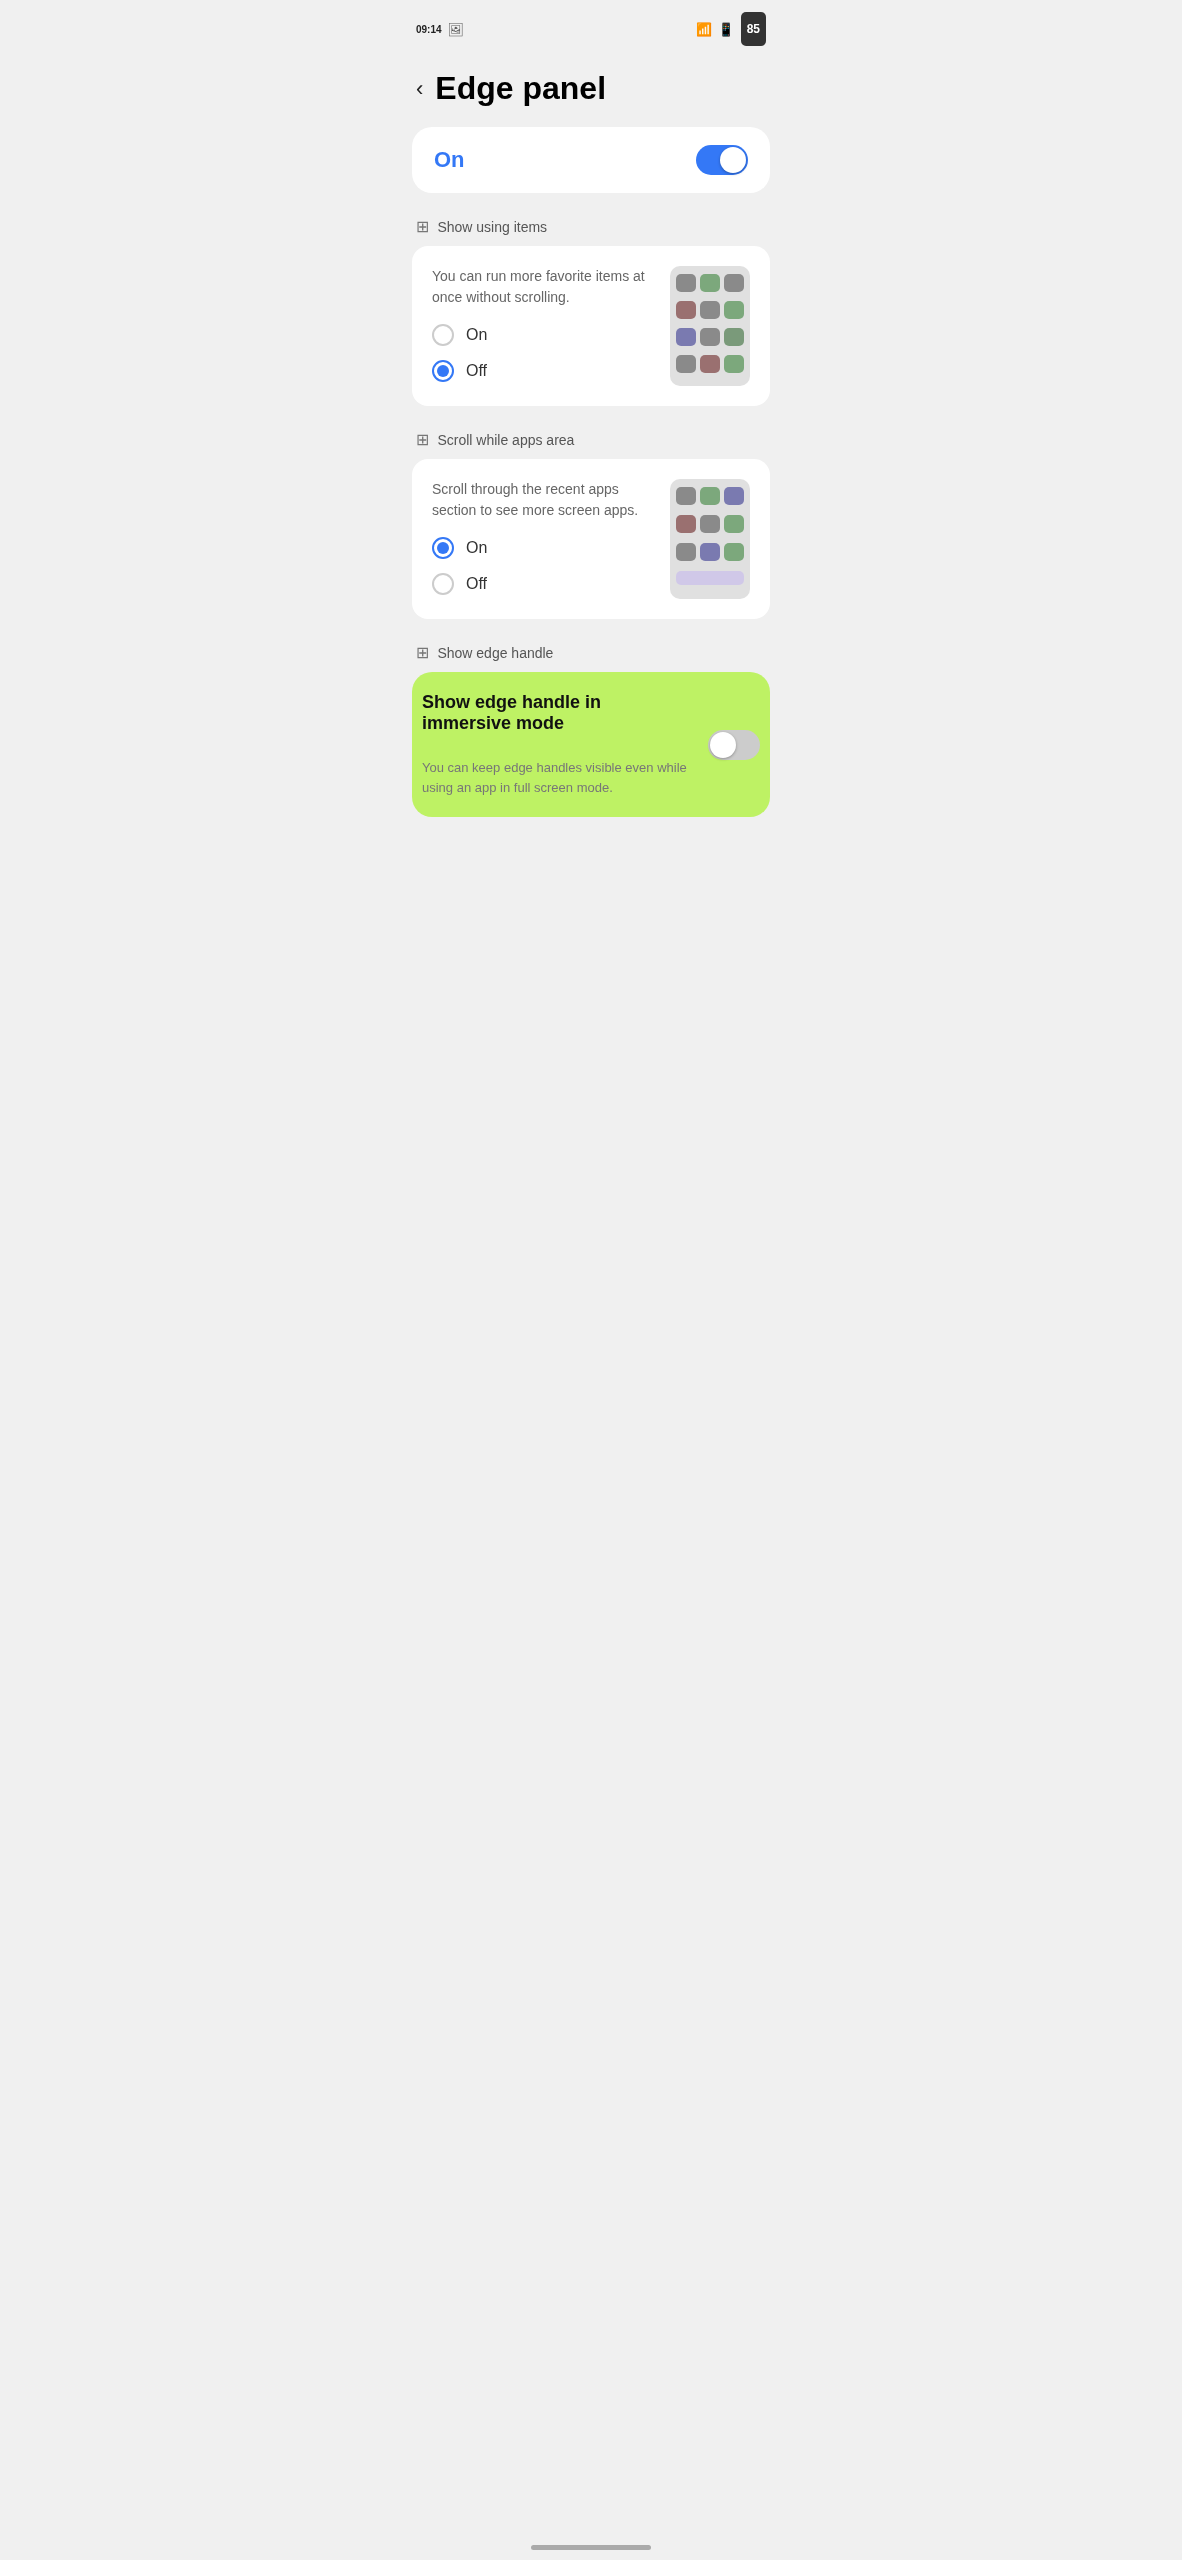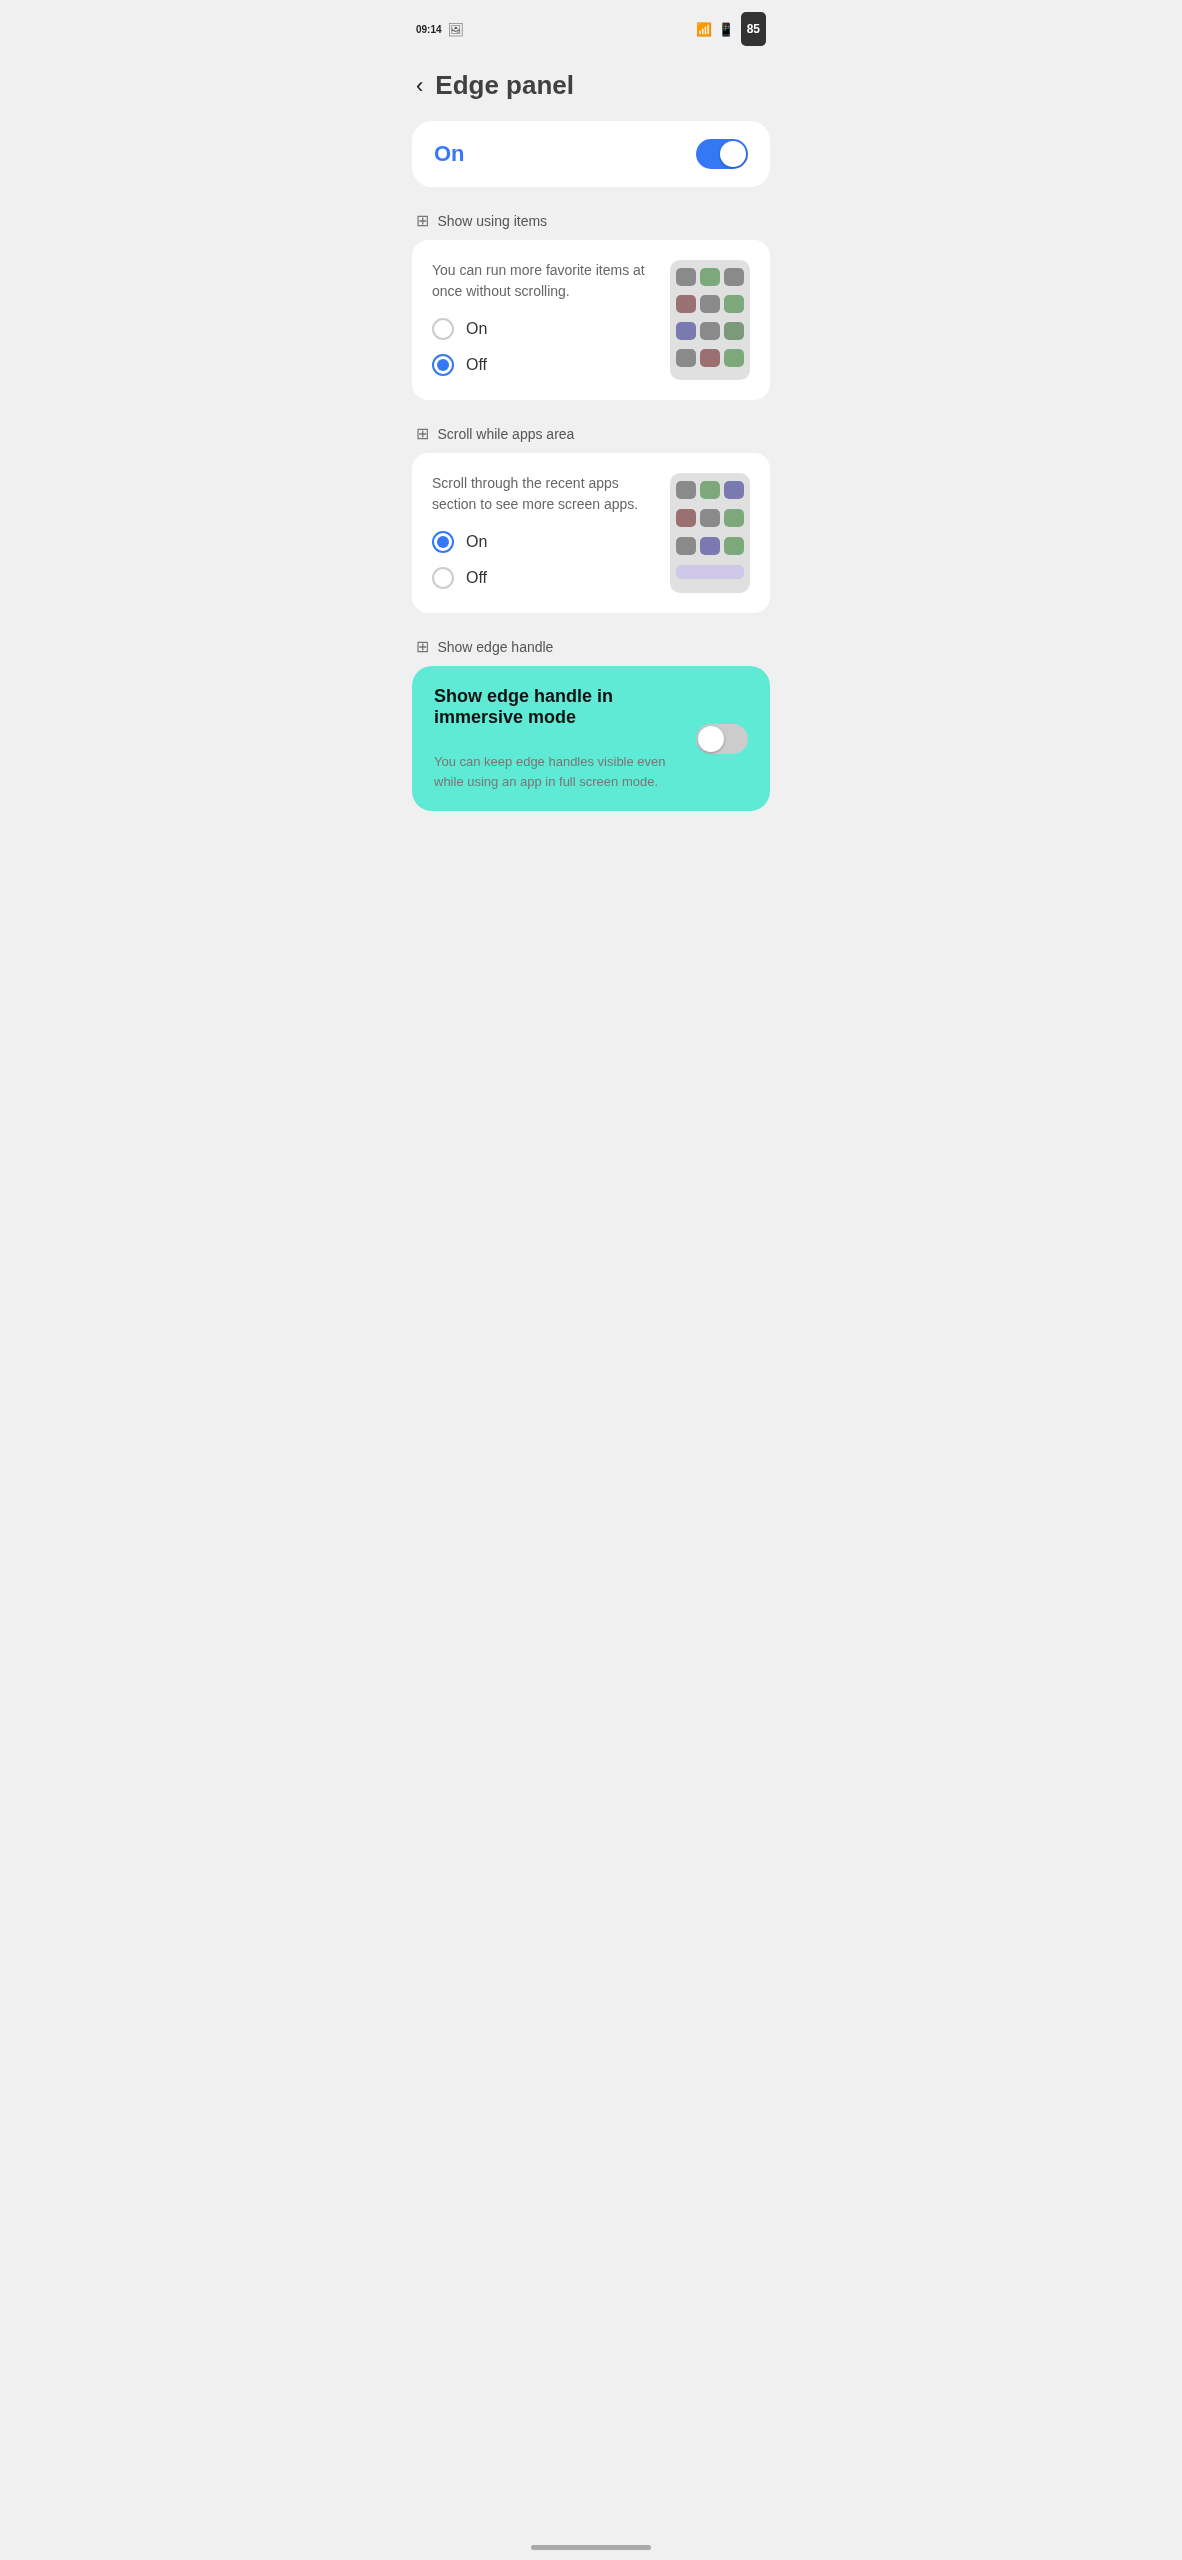"Edge panel" .header-title { color: #404040 -> #000000; font-size: 26px -> 32px }
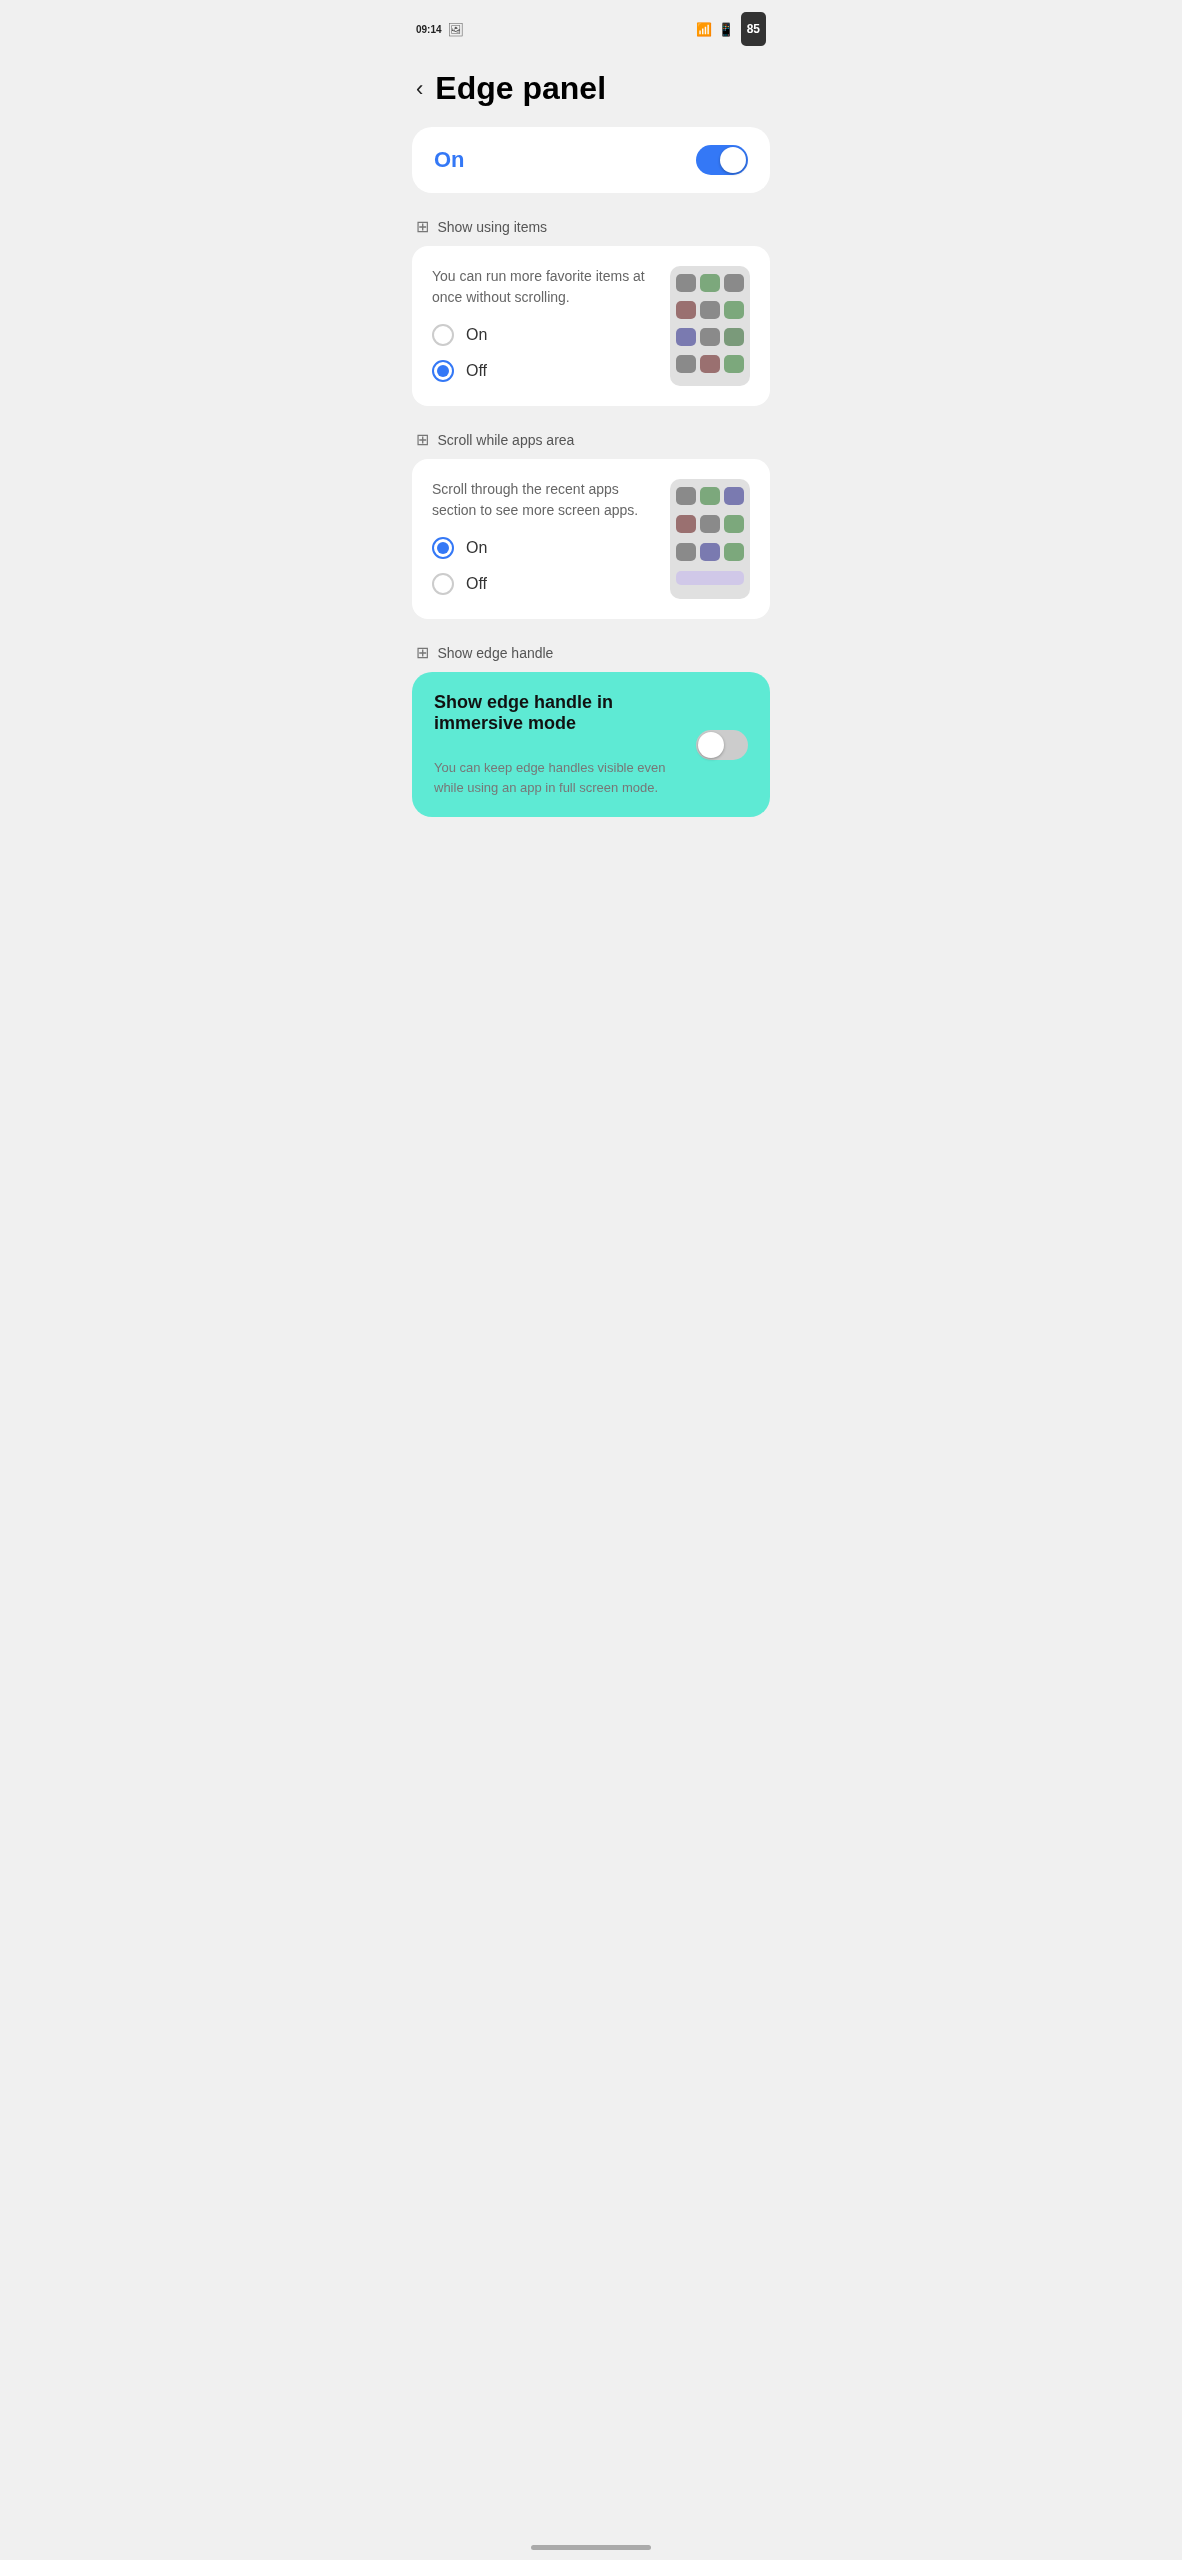"Show edge handle in immersive" .immersive-card { background: #5eead4 -> #bef264; padding: 20px 22px -> 20px 10px }
